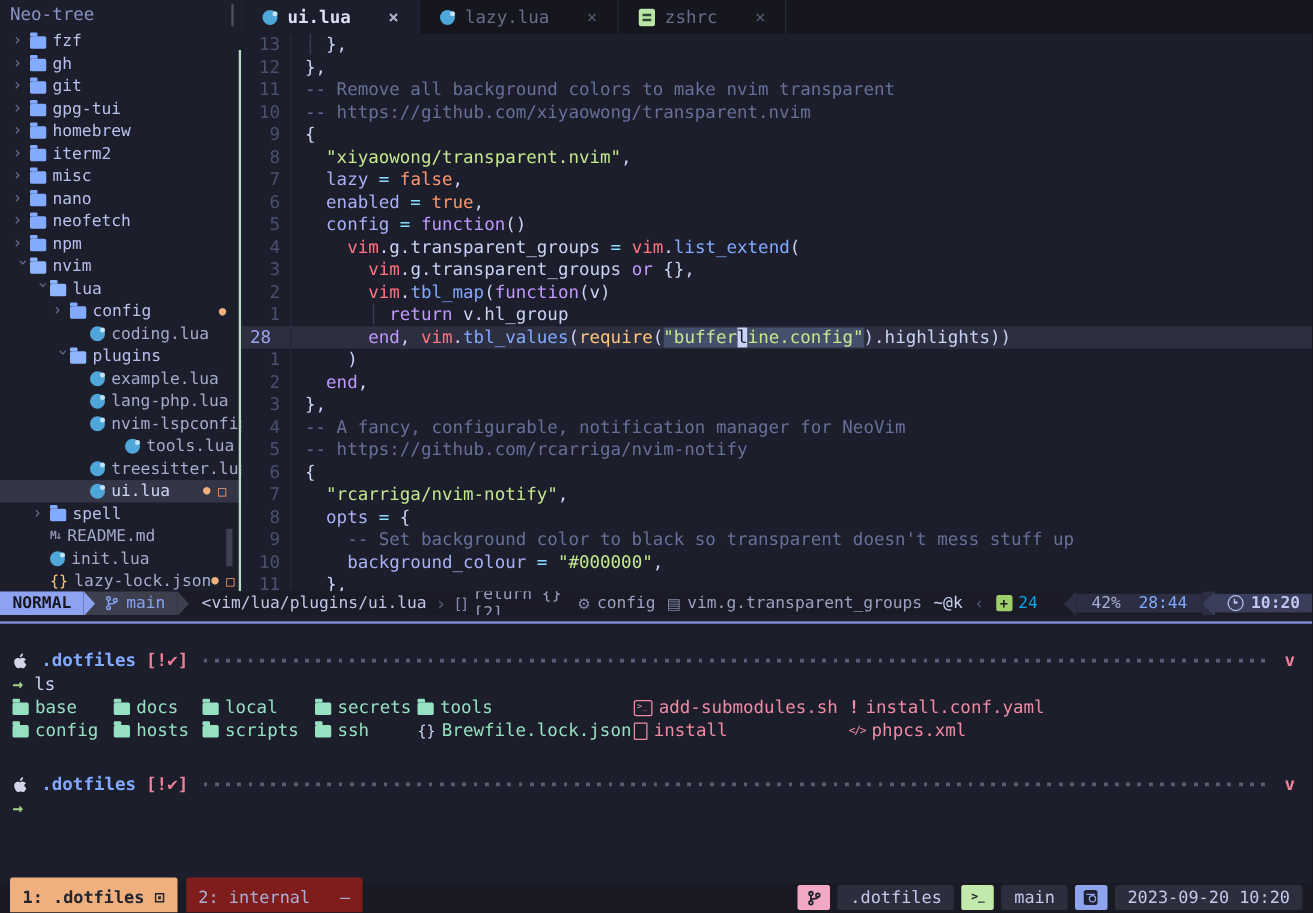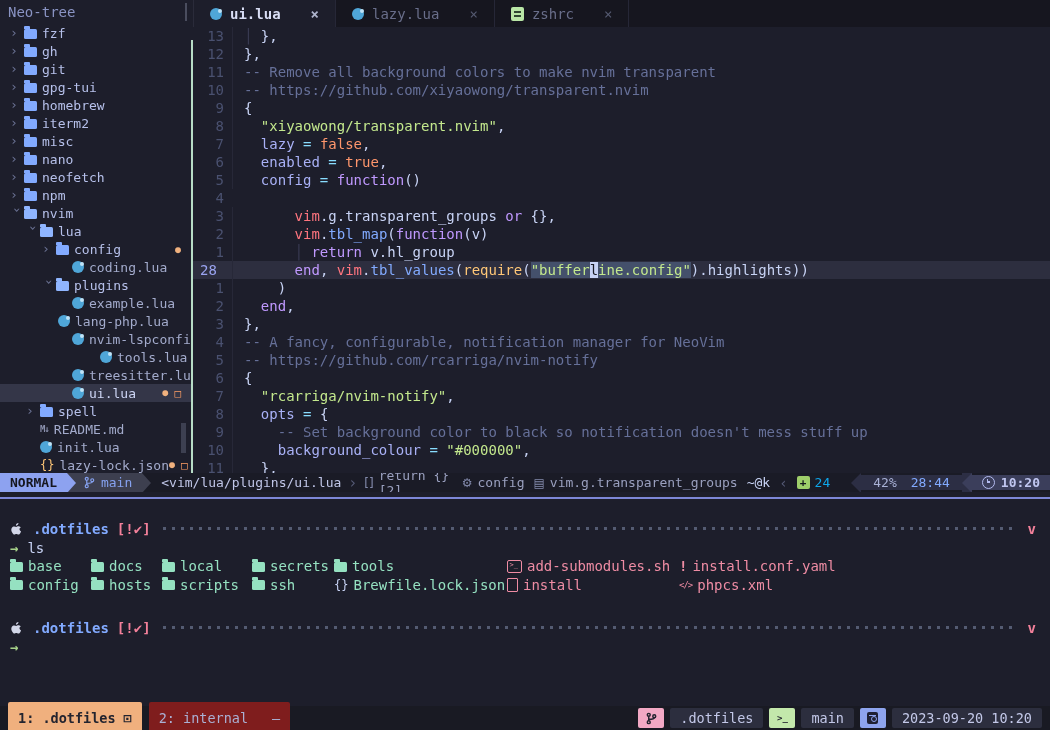"vim.g.transparent_groups =" span.lbody { html: none -> <span><span> </span><span>vim</span><span>.g.transparent_groups</span><span> = </span><span>vim</span><span>.</span><span>list_extend</span><span>(</span></span> }
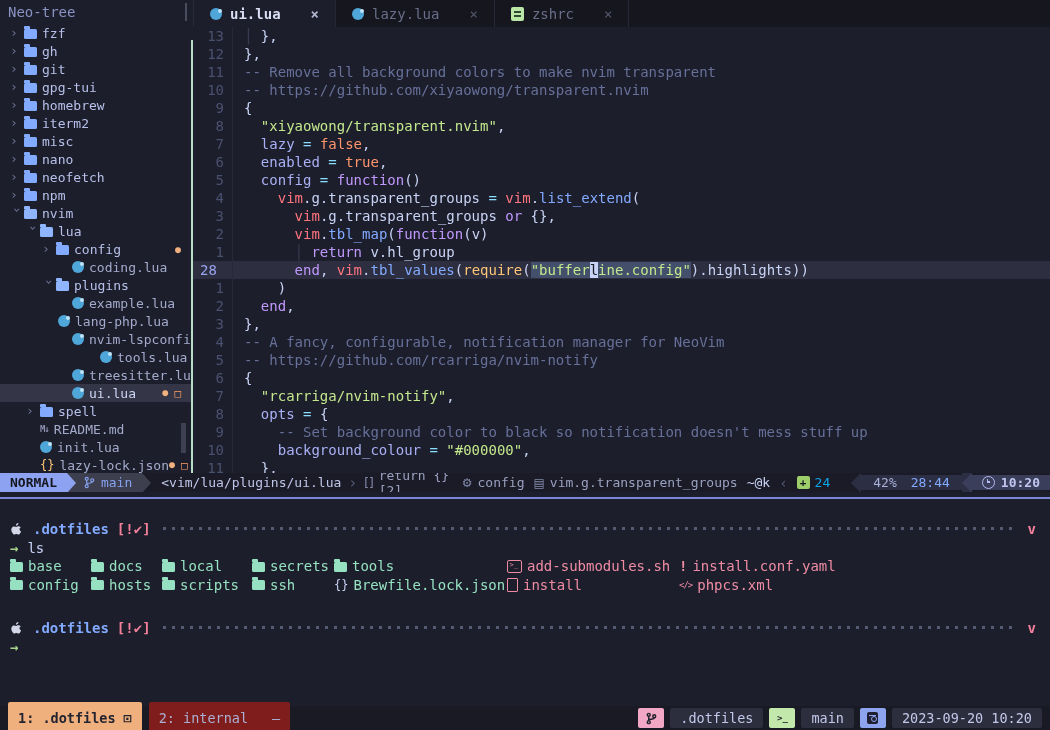"lang-php.lua" div.trow { justify-content: center -> none; padding-left: 32px -> 58px }
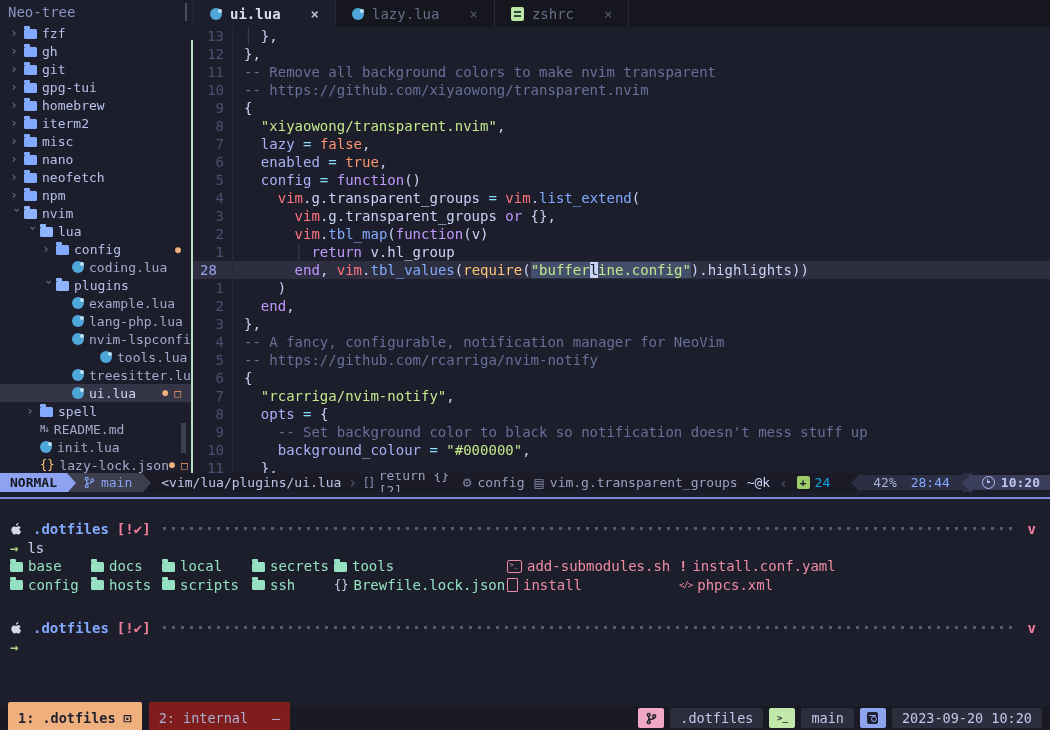"-- Set background color to" span.tk-cm { text: notification -> transparent }
